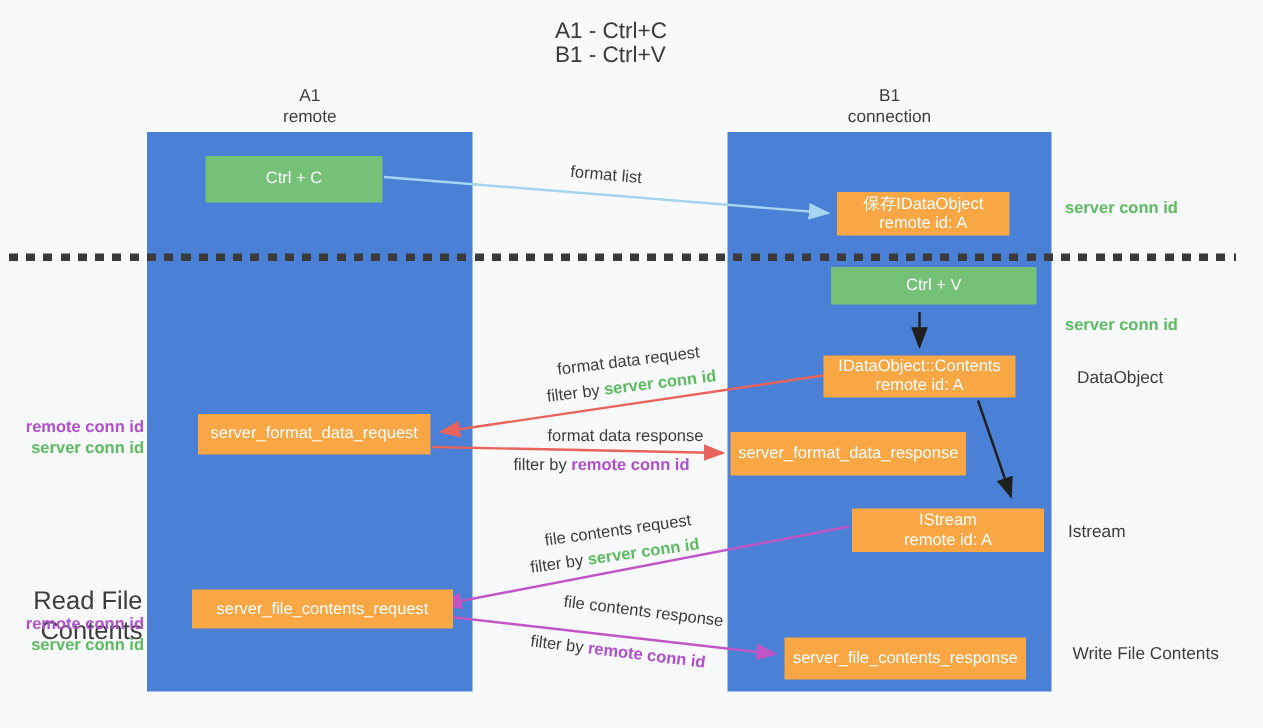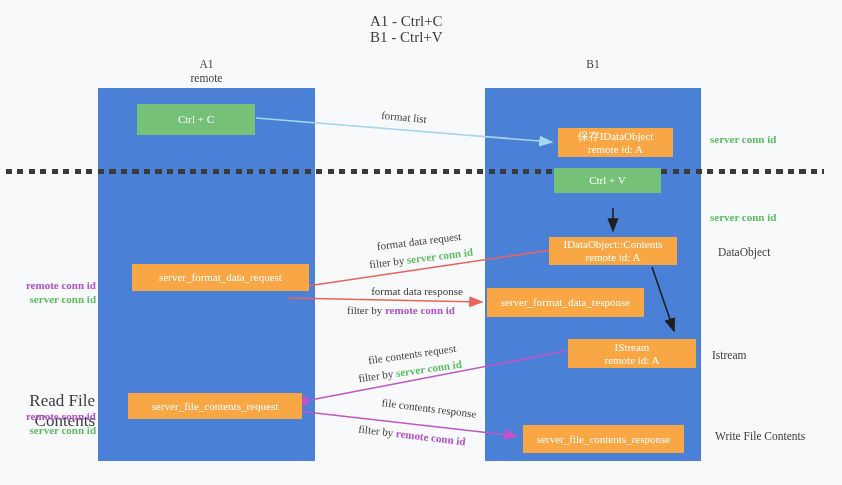"A1 - Ctrl+C" .canvas { font-family: Liberation Serif, serif -> none }
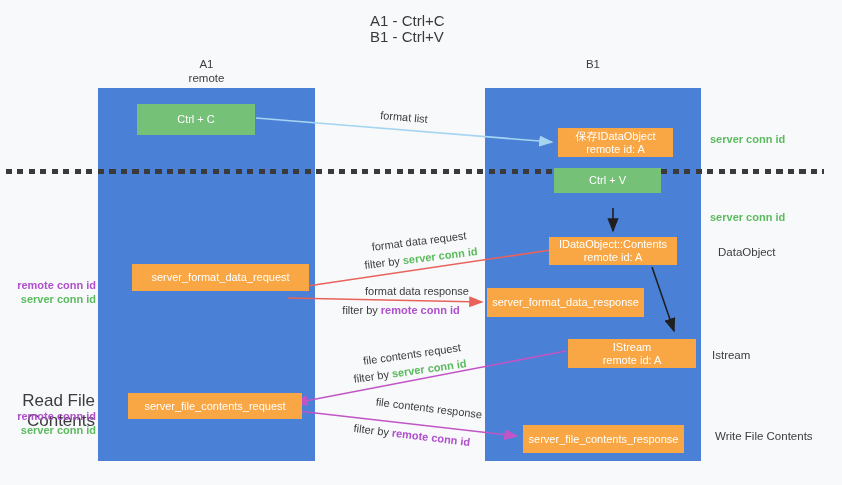"connection" div { html: none -> <div>connection</div> }
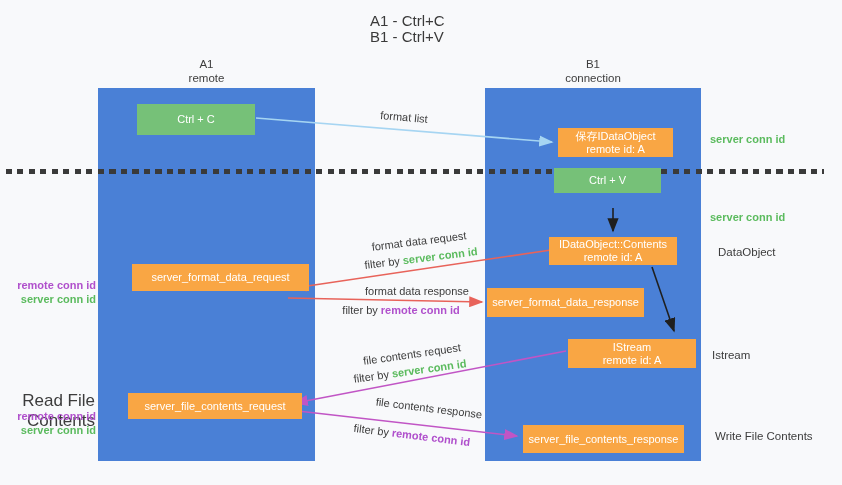"Ctrl + V" .b-ctrlv { top: 168px -> 178px; width: 107px -> 137px }
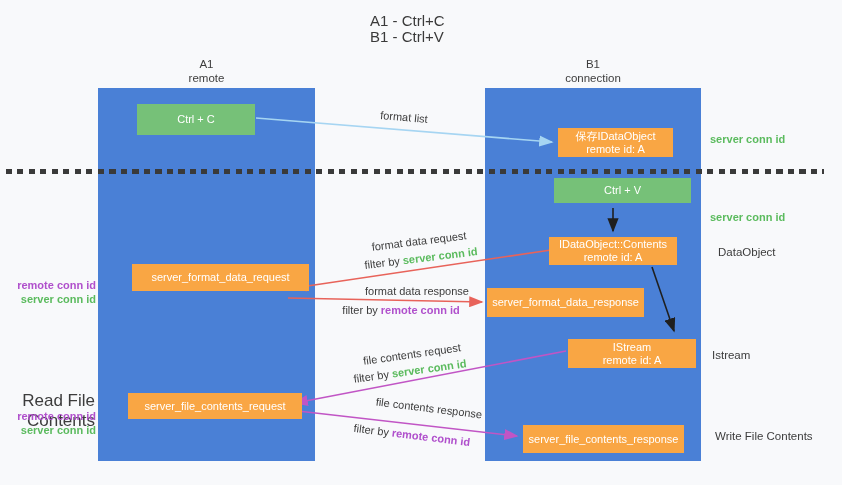"server_format_data_request" .b-freq { top: 264px -> 276px; width: 177px -> 155px }
